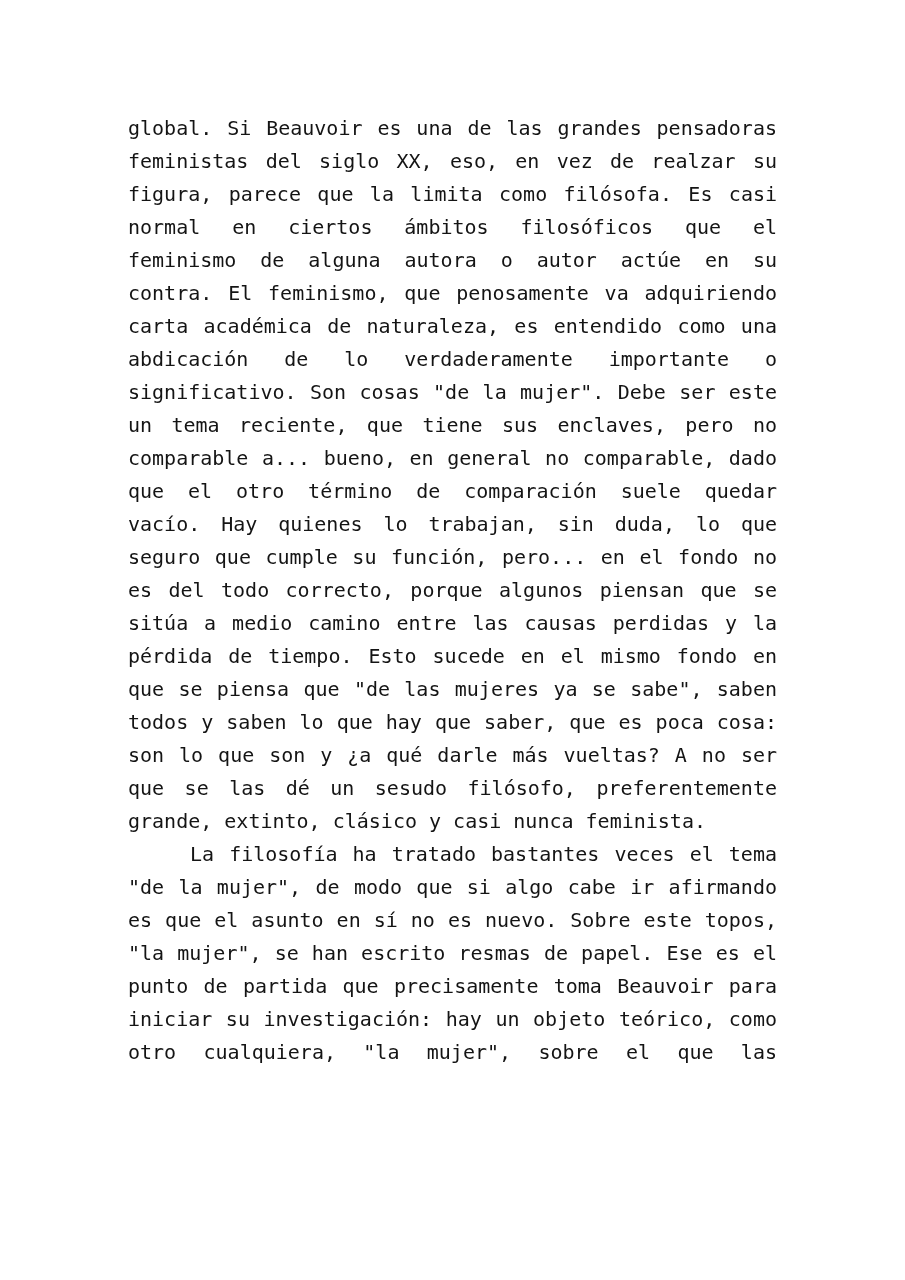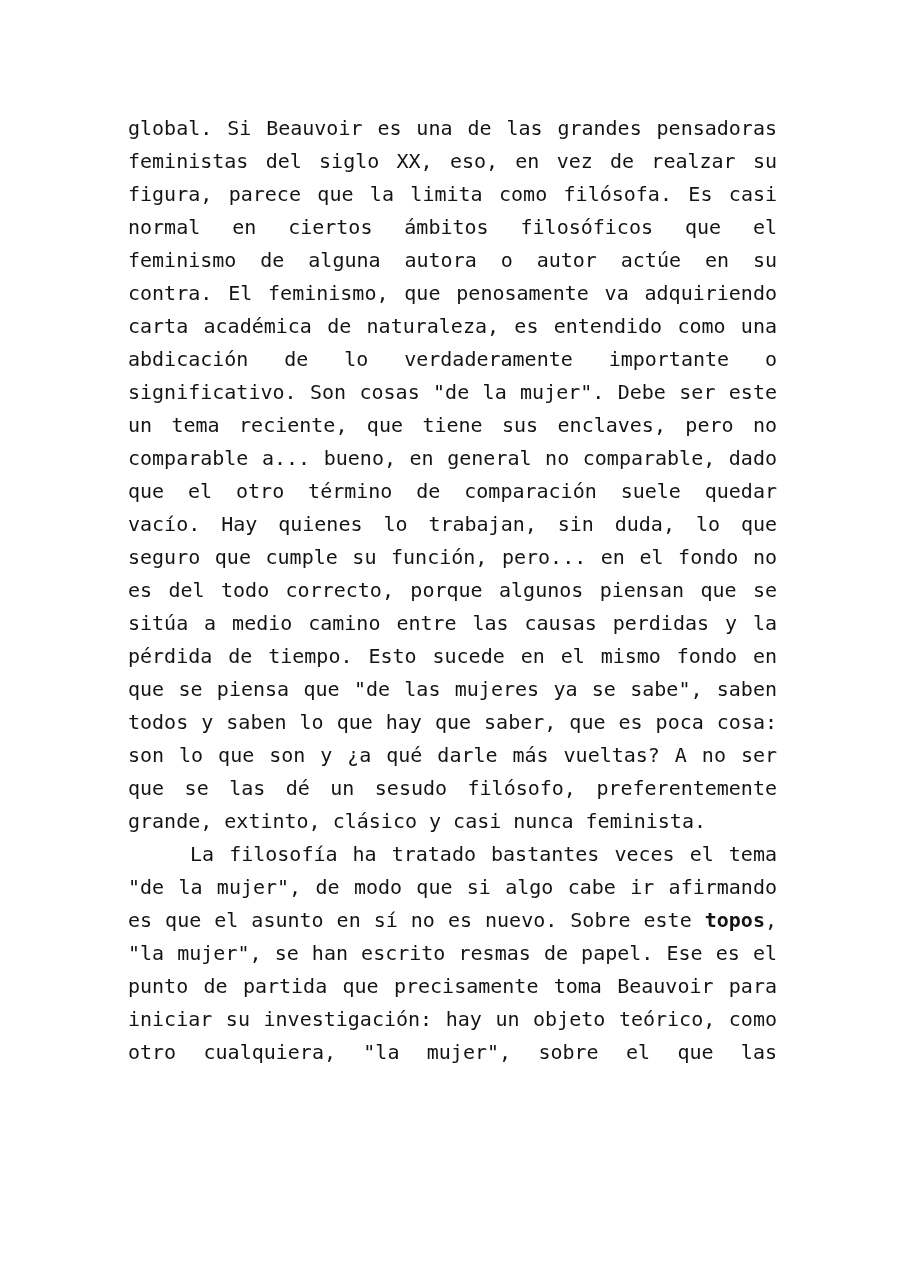"topos" .bold-word { font-weight: bold -> normal }
